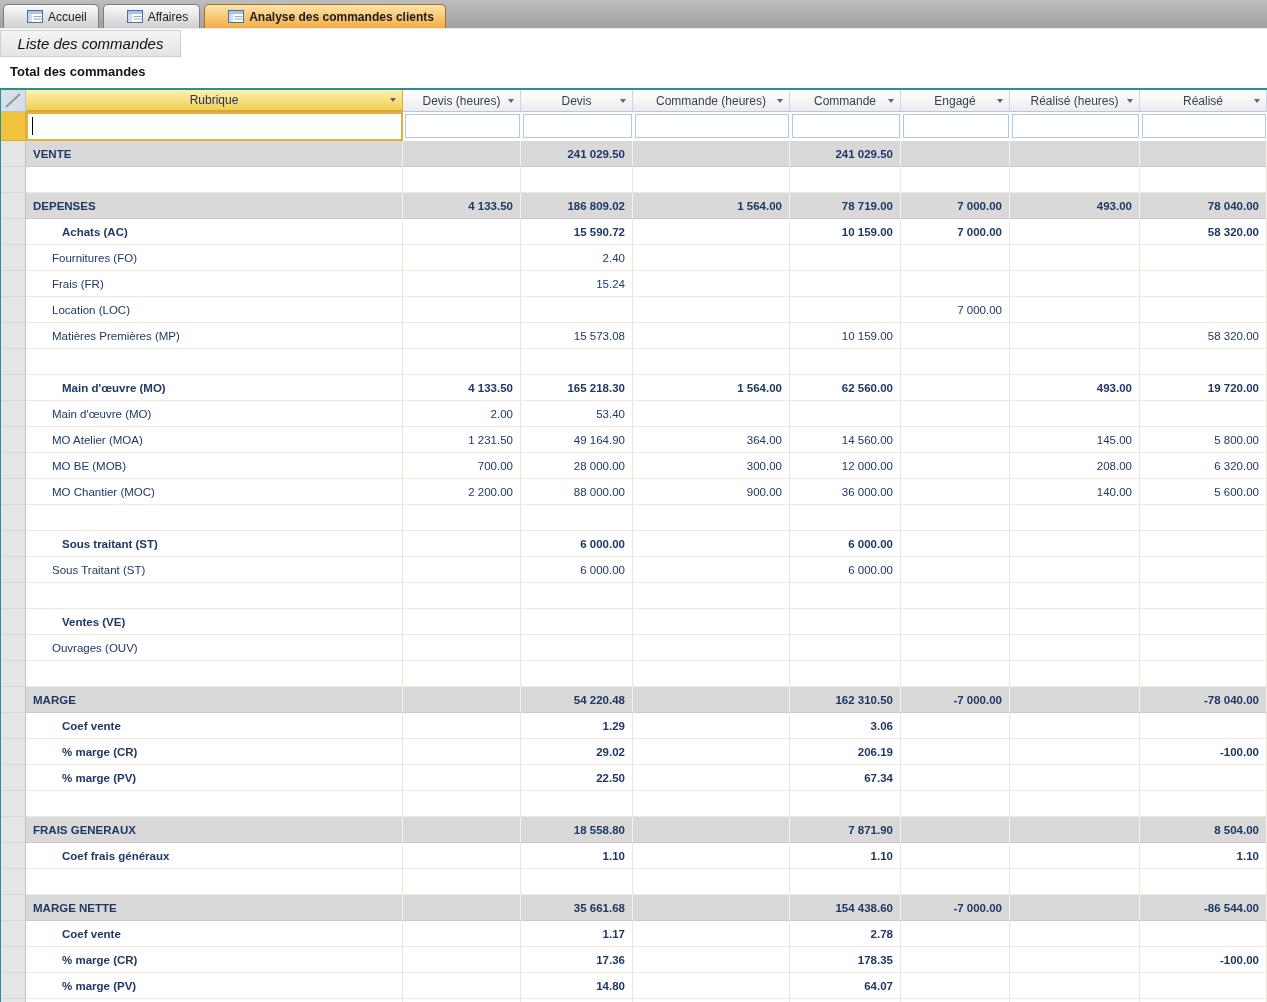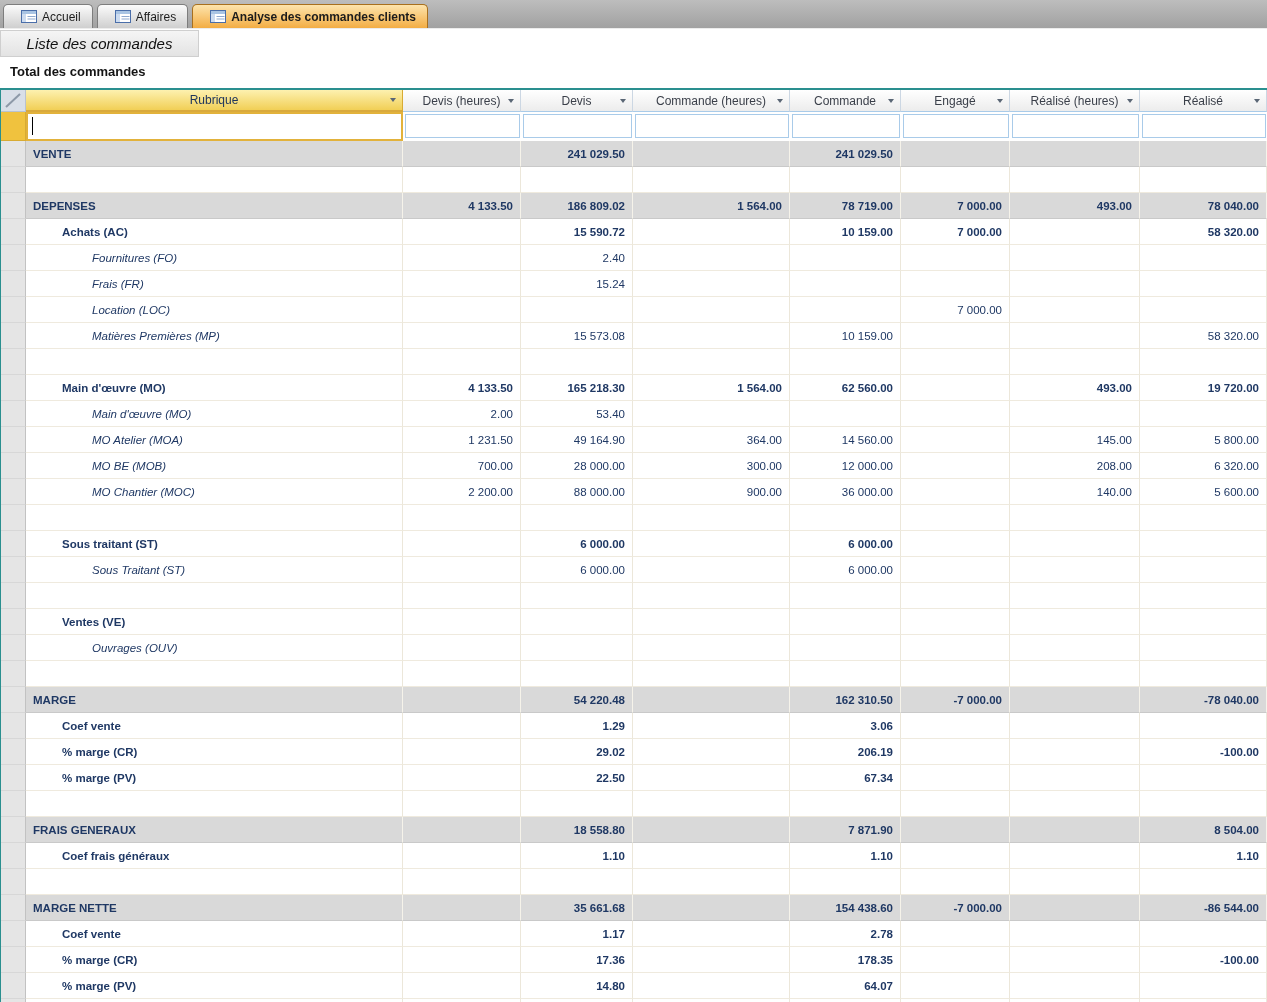"Accueil" .wtab { padding: 0 11px 0 17px -> 0 11px 0 23px }
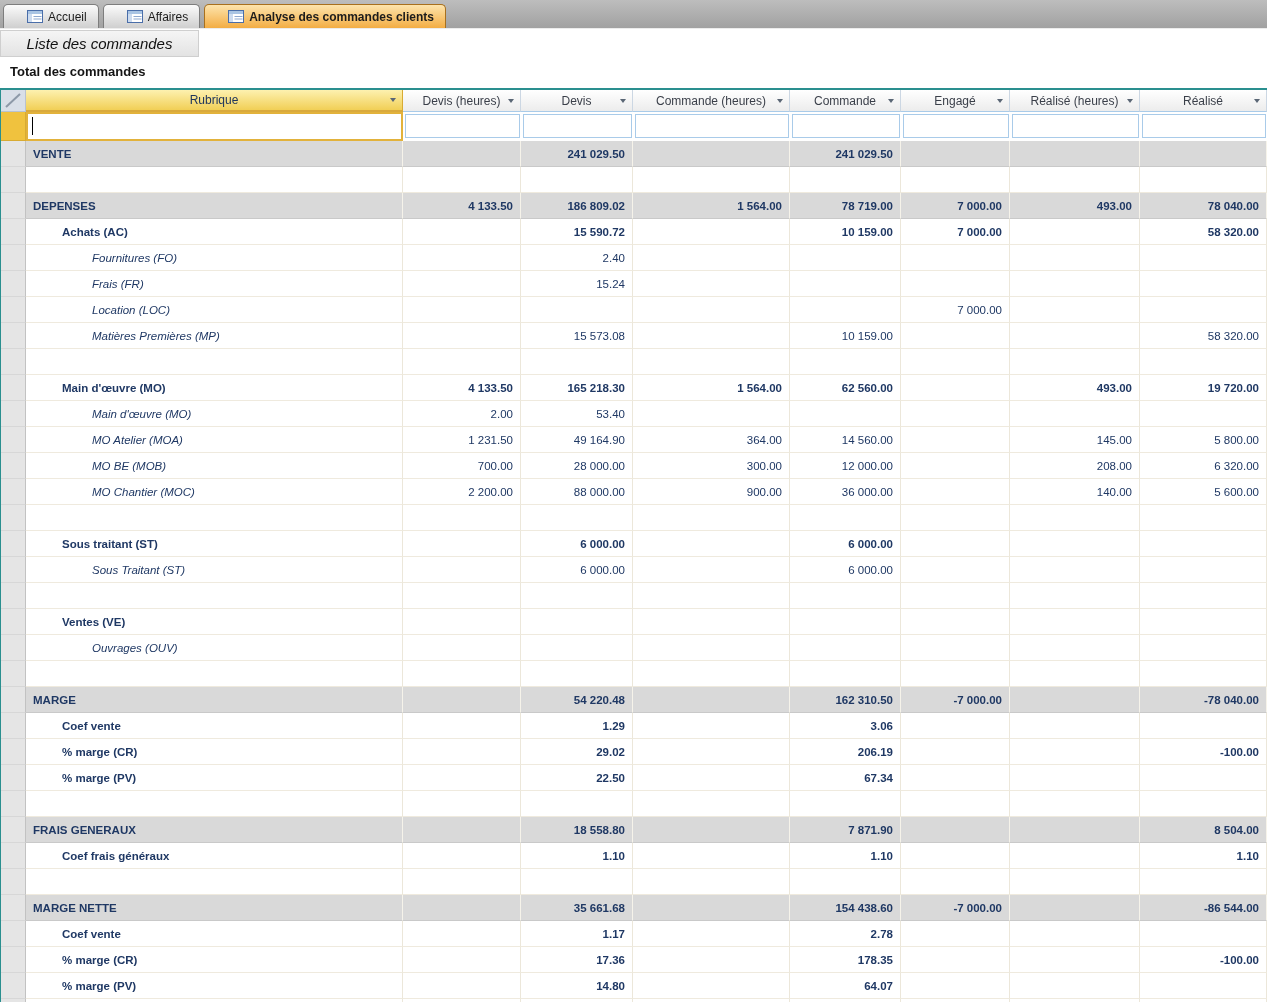"Liste des commandes" .stab { width: 199px -> 181px }
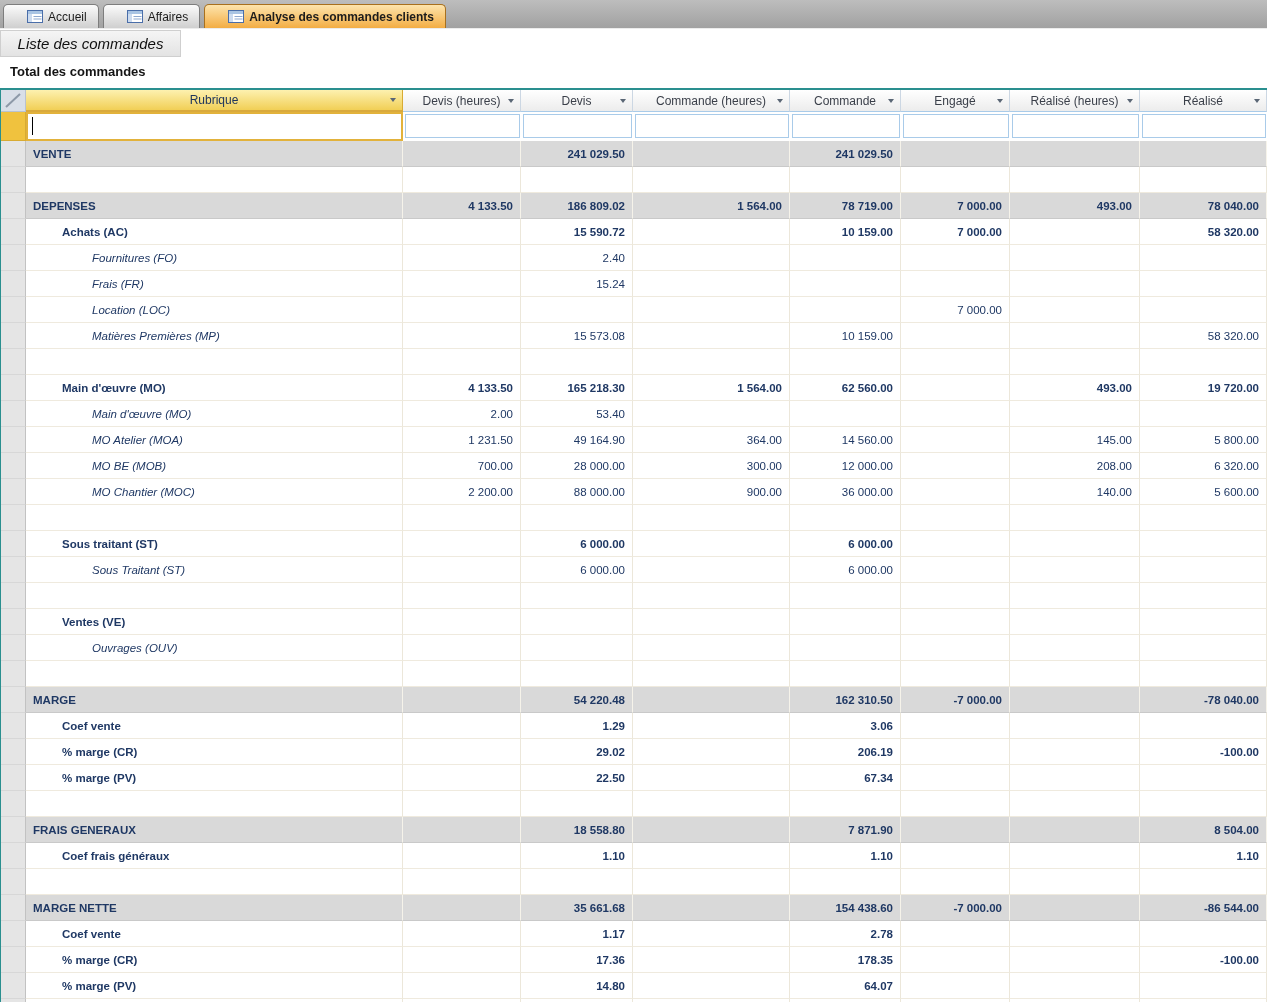"Fournitures (FO)" .c.i2 { font-style: italic -> none; padding-left: 66px -> 26px }
